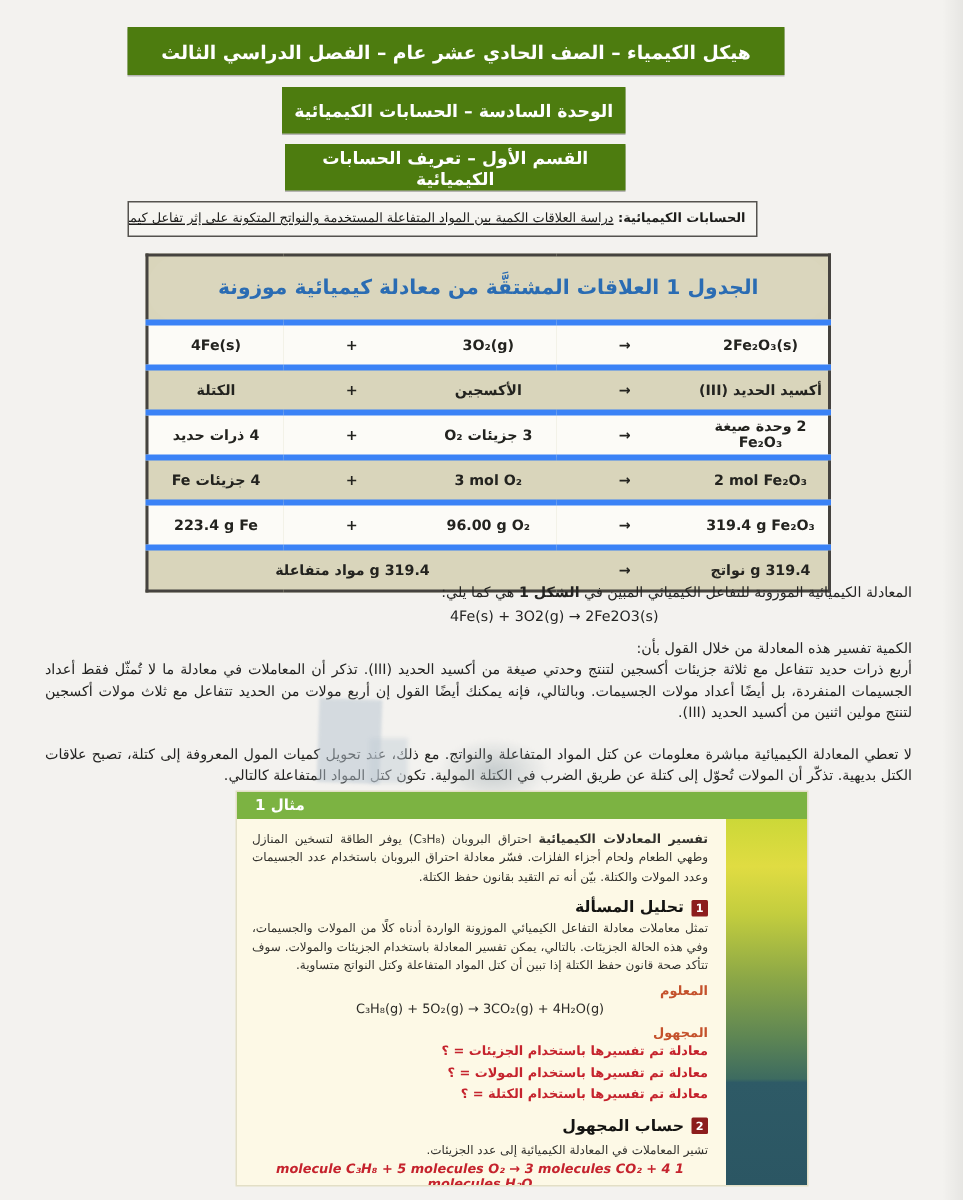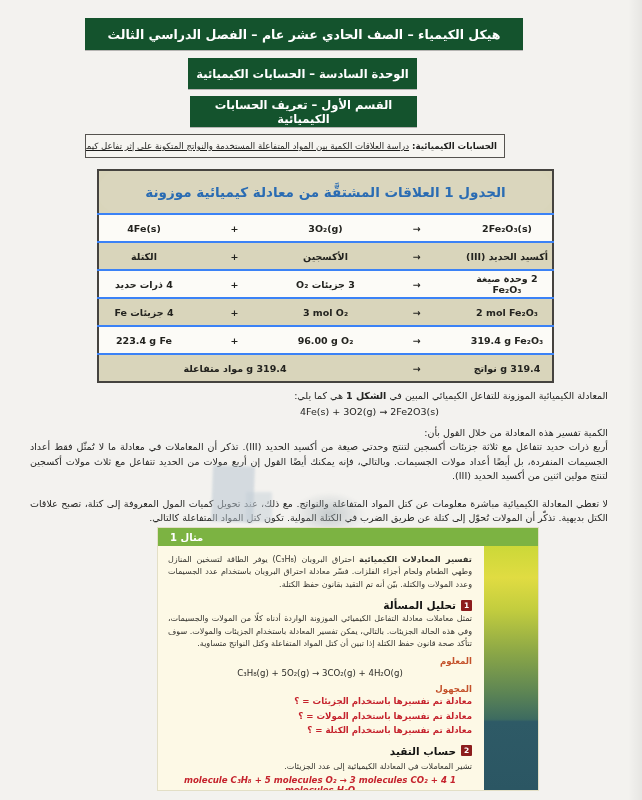"هيكل الكيمياء – الصف الحادي" .banner { background: #14532d -> #4d7c0f }
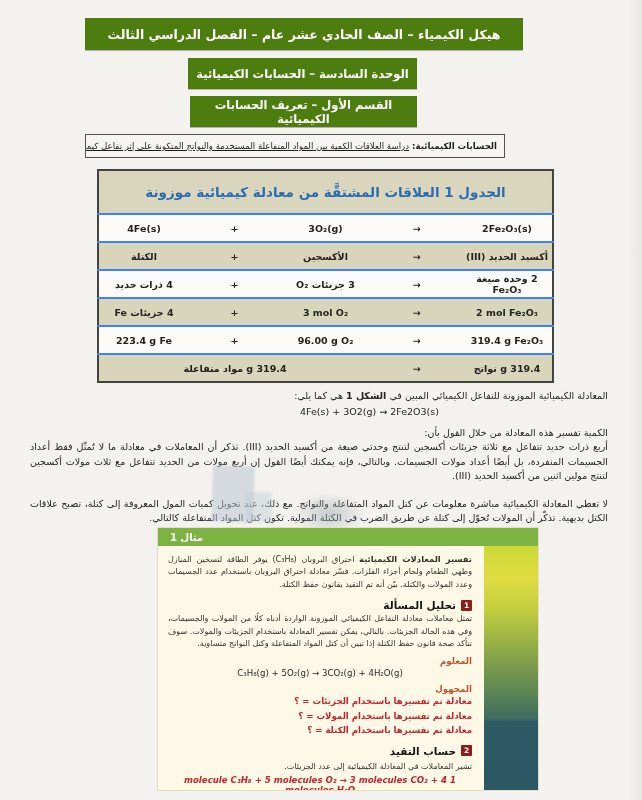"4Fe(s)" .rel-table td { border-top: 2px solid #3b82f6 -> 4px solid #3b82f6 }
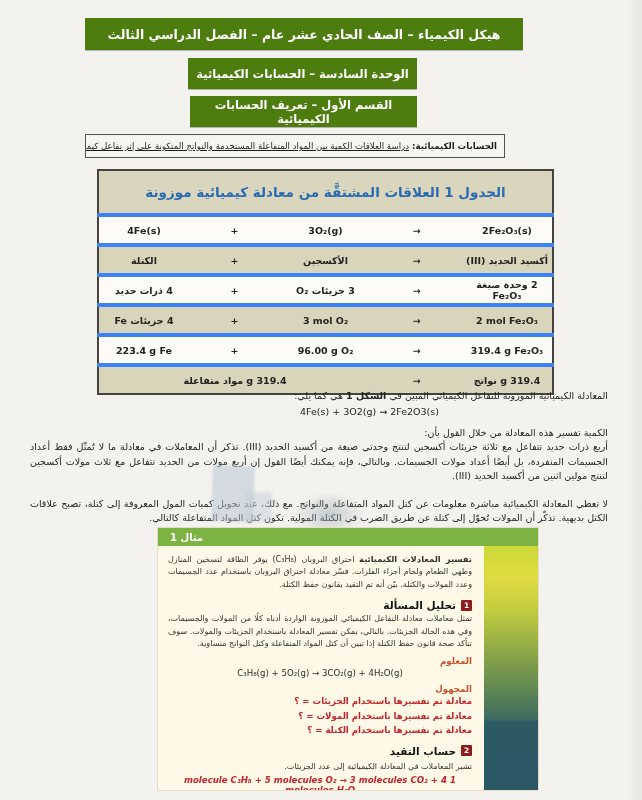"حساب التقيد" span { text: التقيد -> المجهول }
